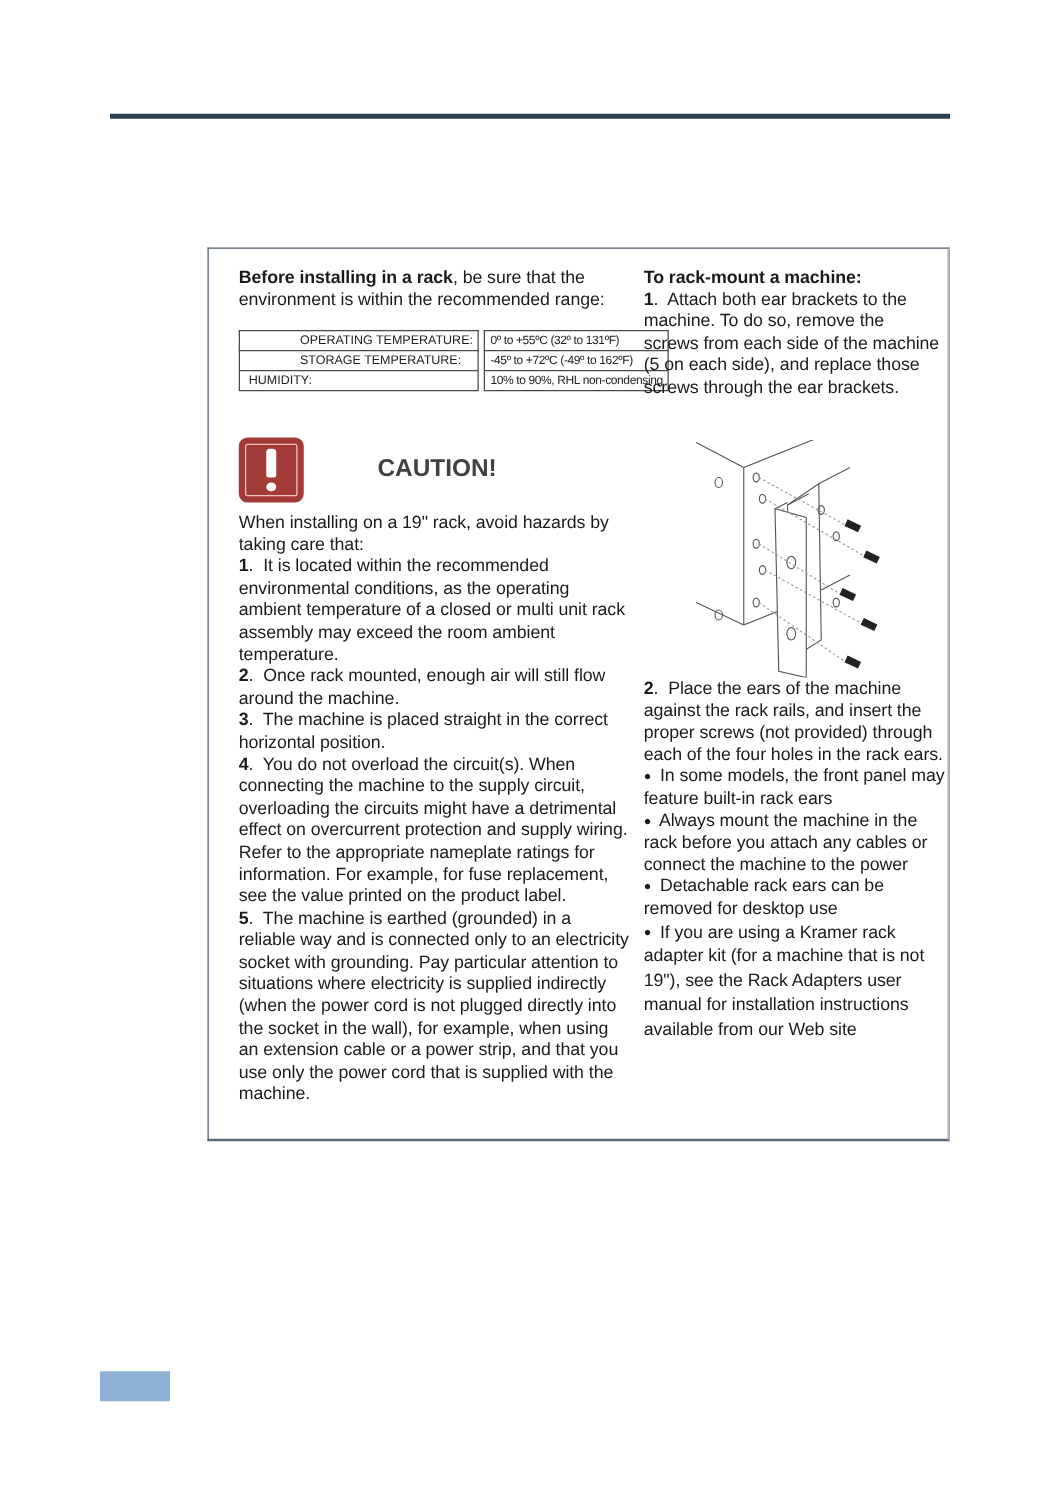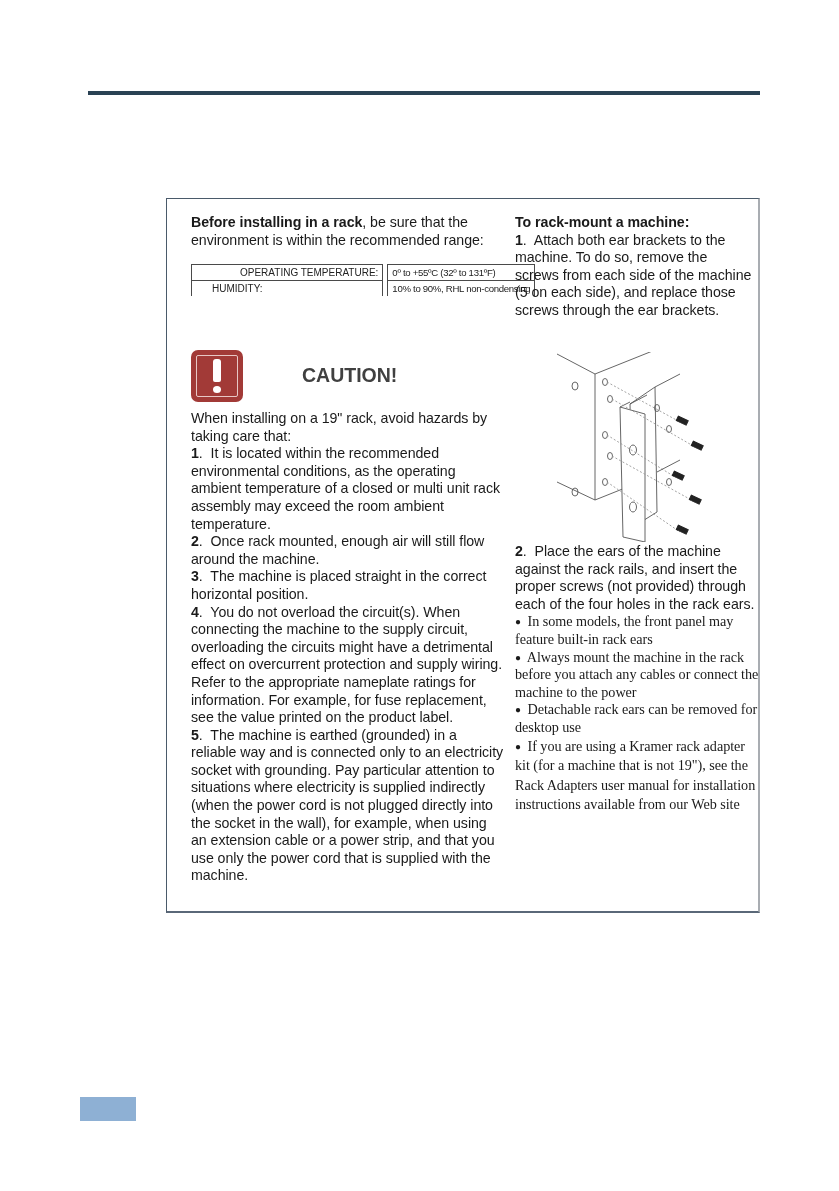"STORAGE TEMPERATURE:" tr { html: none -> <tr> <td>STORAGE TEMPERATURE:</td> <td>-45º to +72ºC (-49º to 162ºF)</td> </tr> }
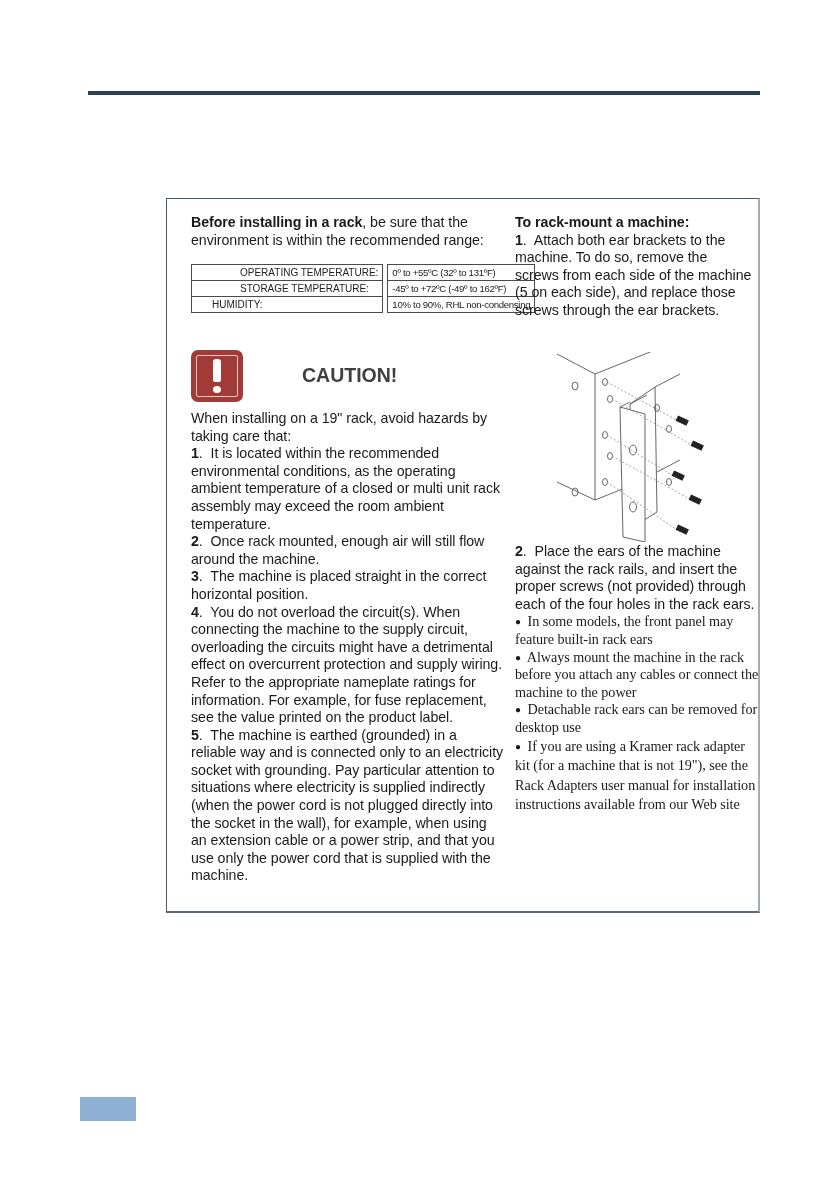"HUMIDITY:" td.lbl { padding-left: 20px -> 7px }
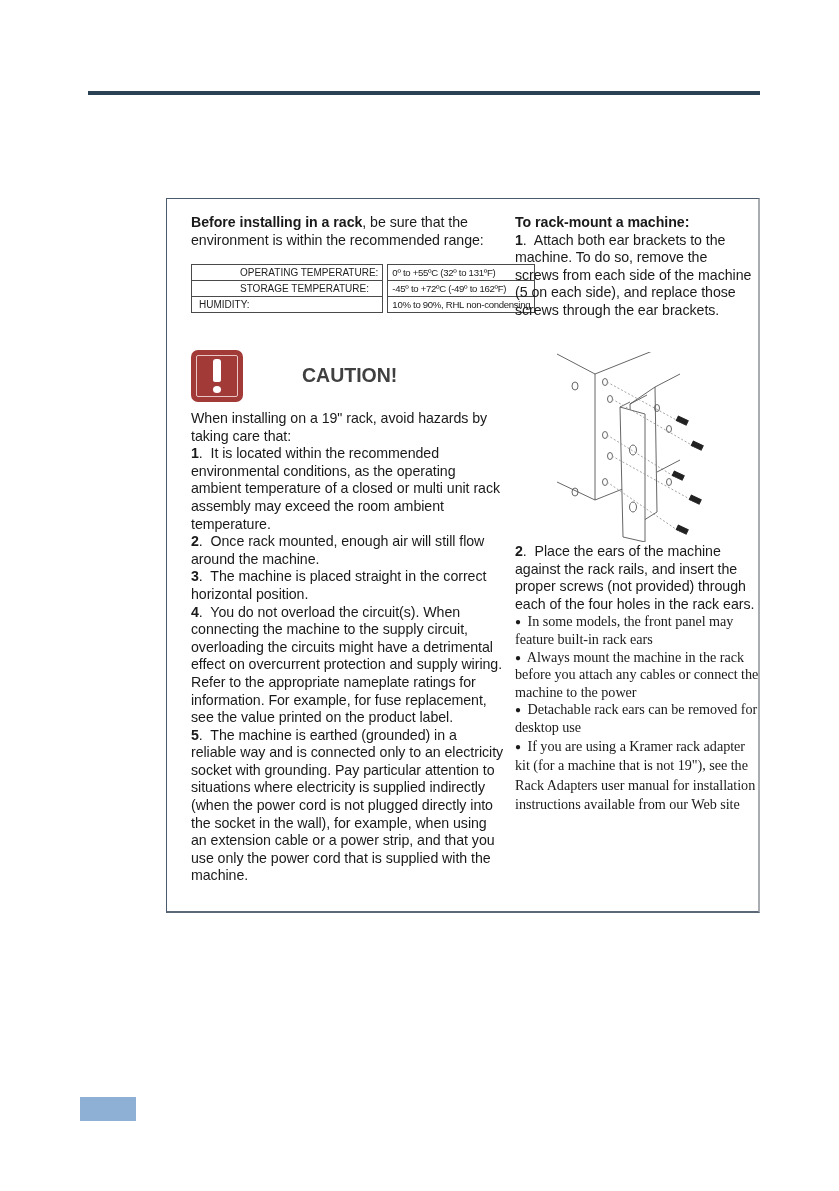"● In some models, the" .note-item { font-family: Liberation Serif, serif -> none }
